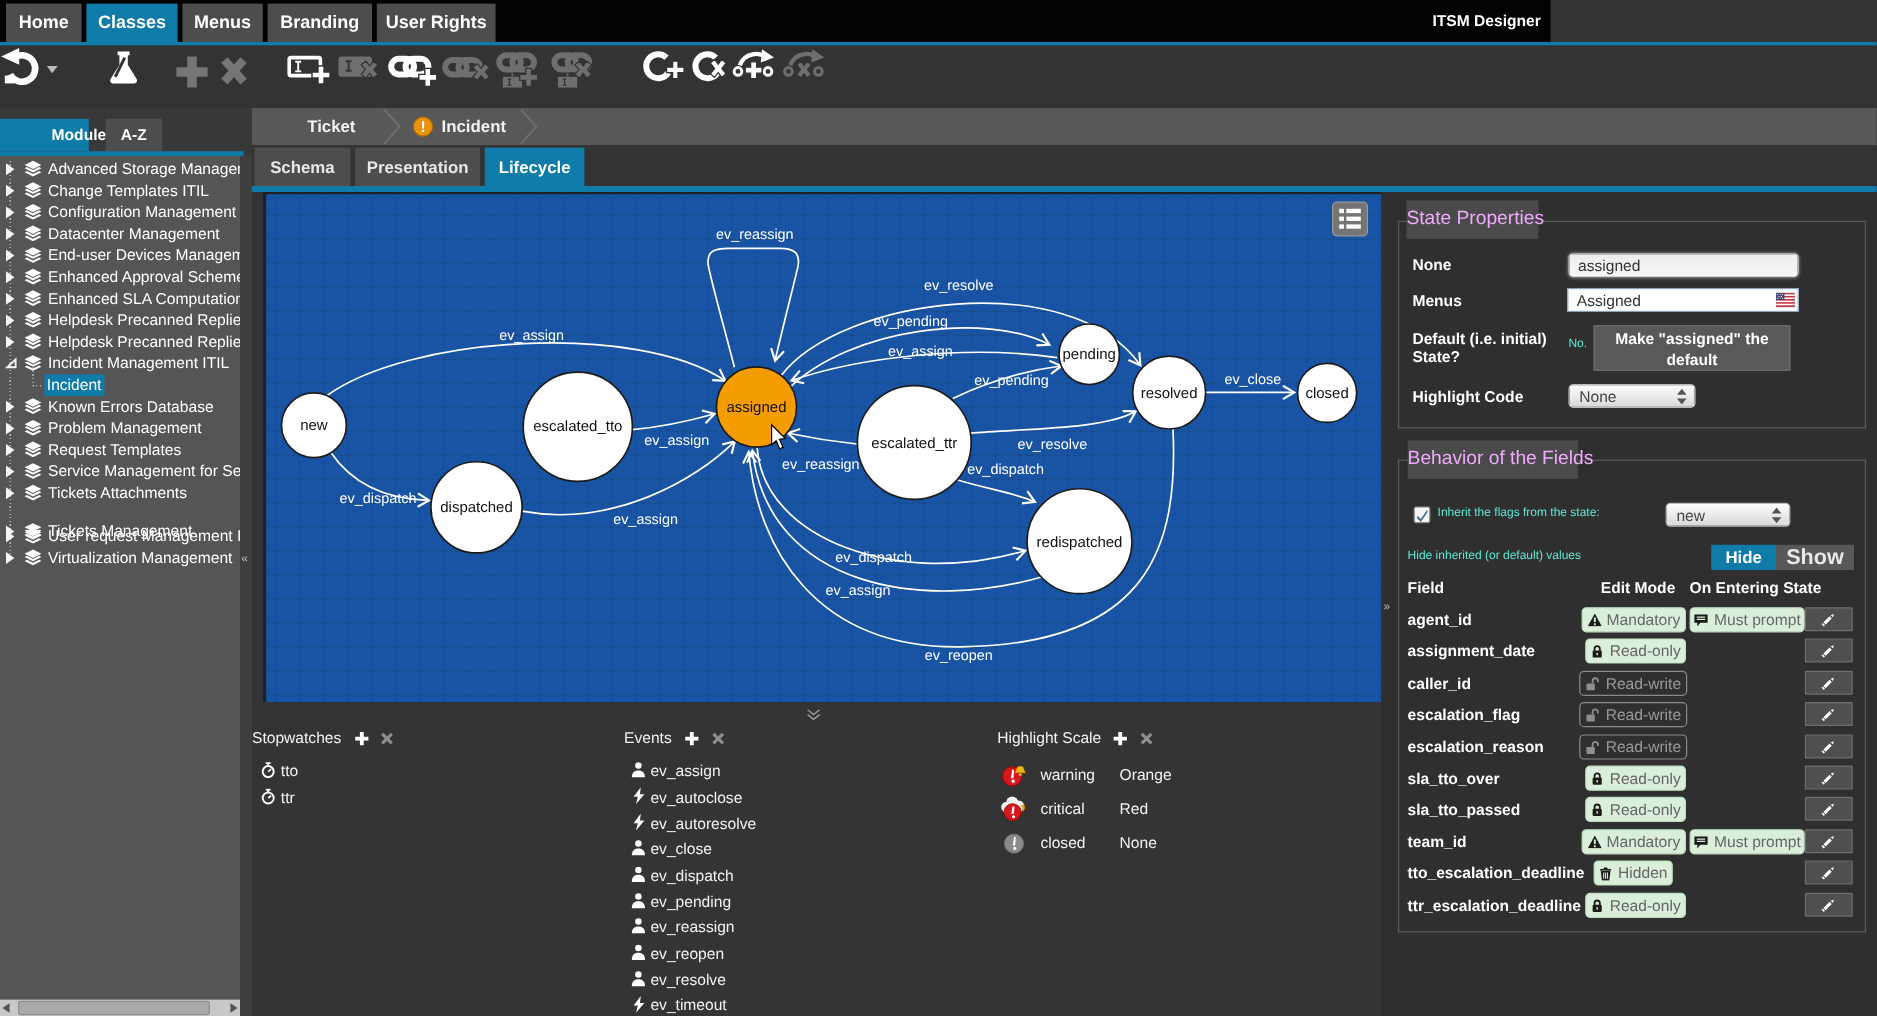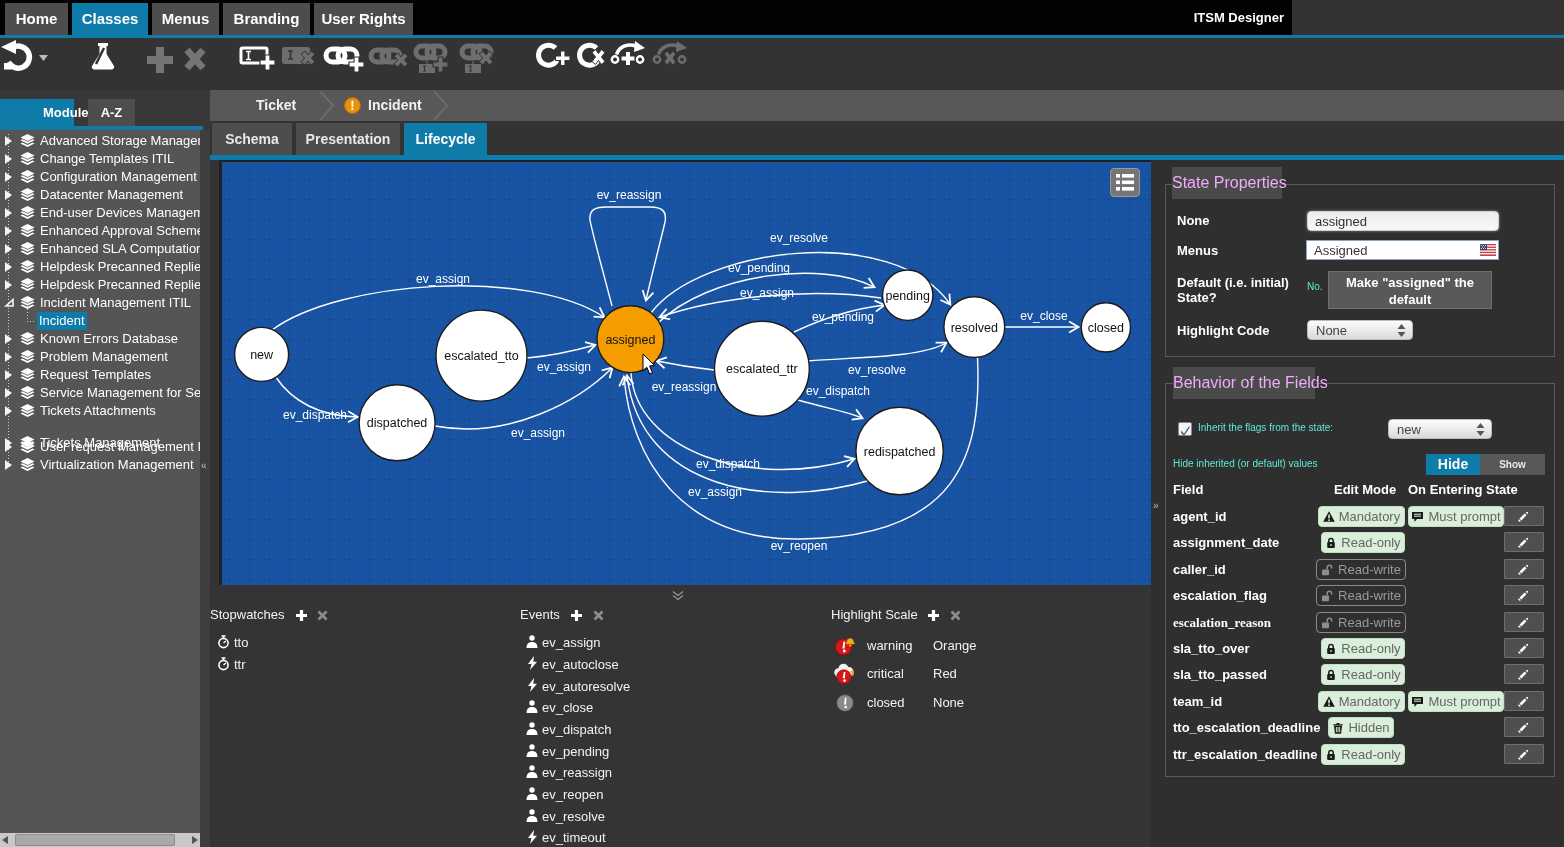"Show" div { font-size: 10px -> 18px }
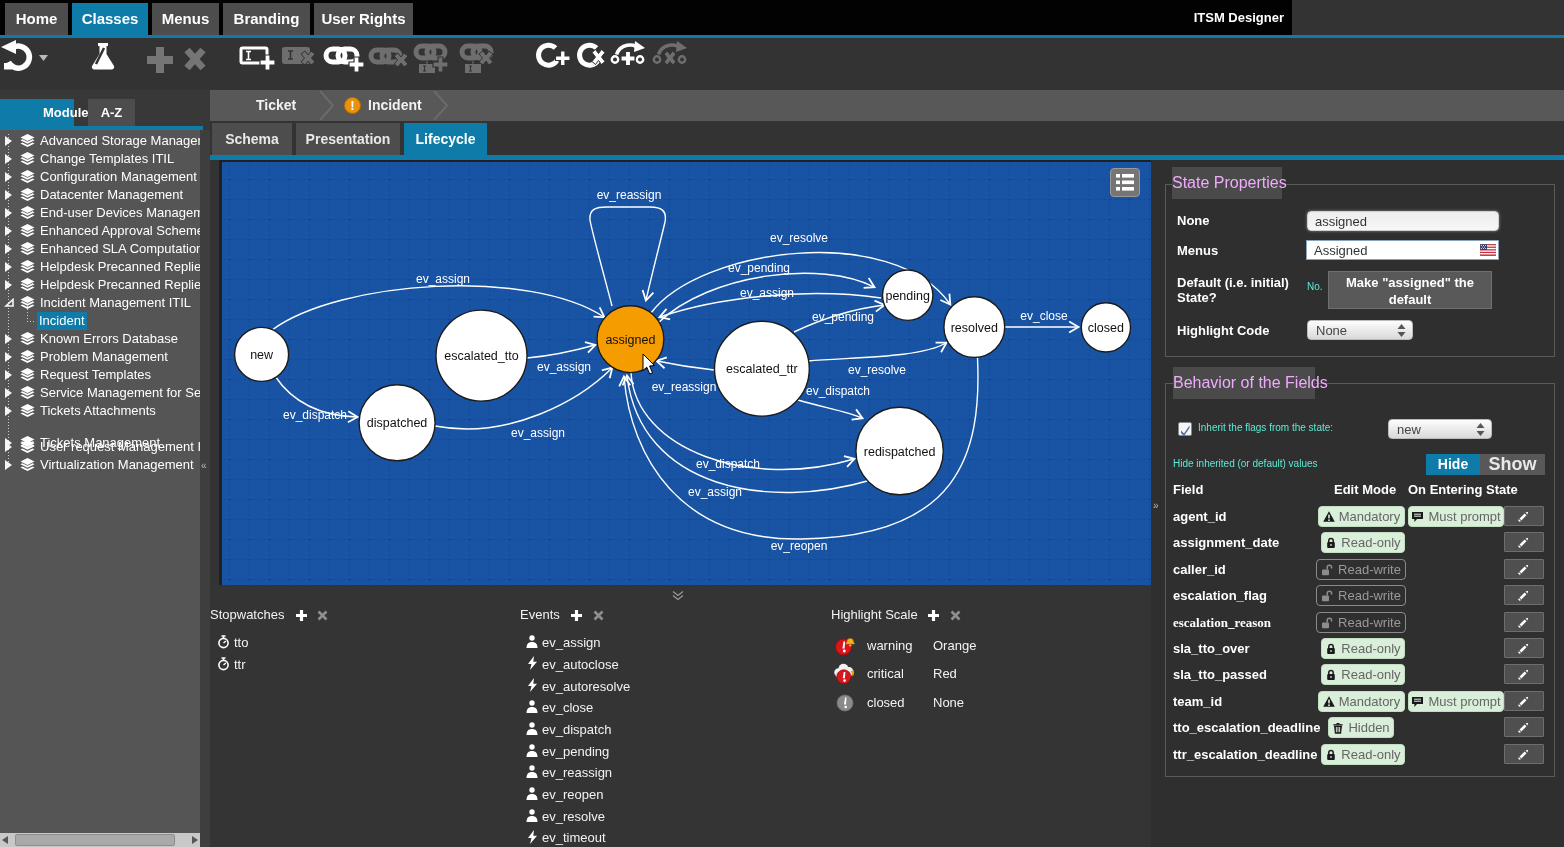"escalation_reason" div.flabel { font-family: Liberation Serif, serif -> none }
